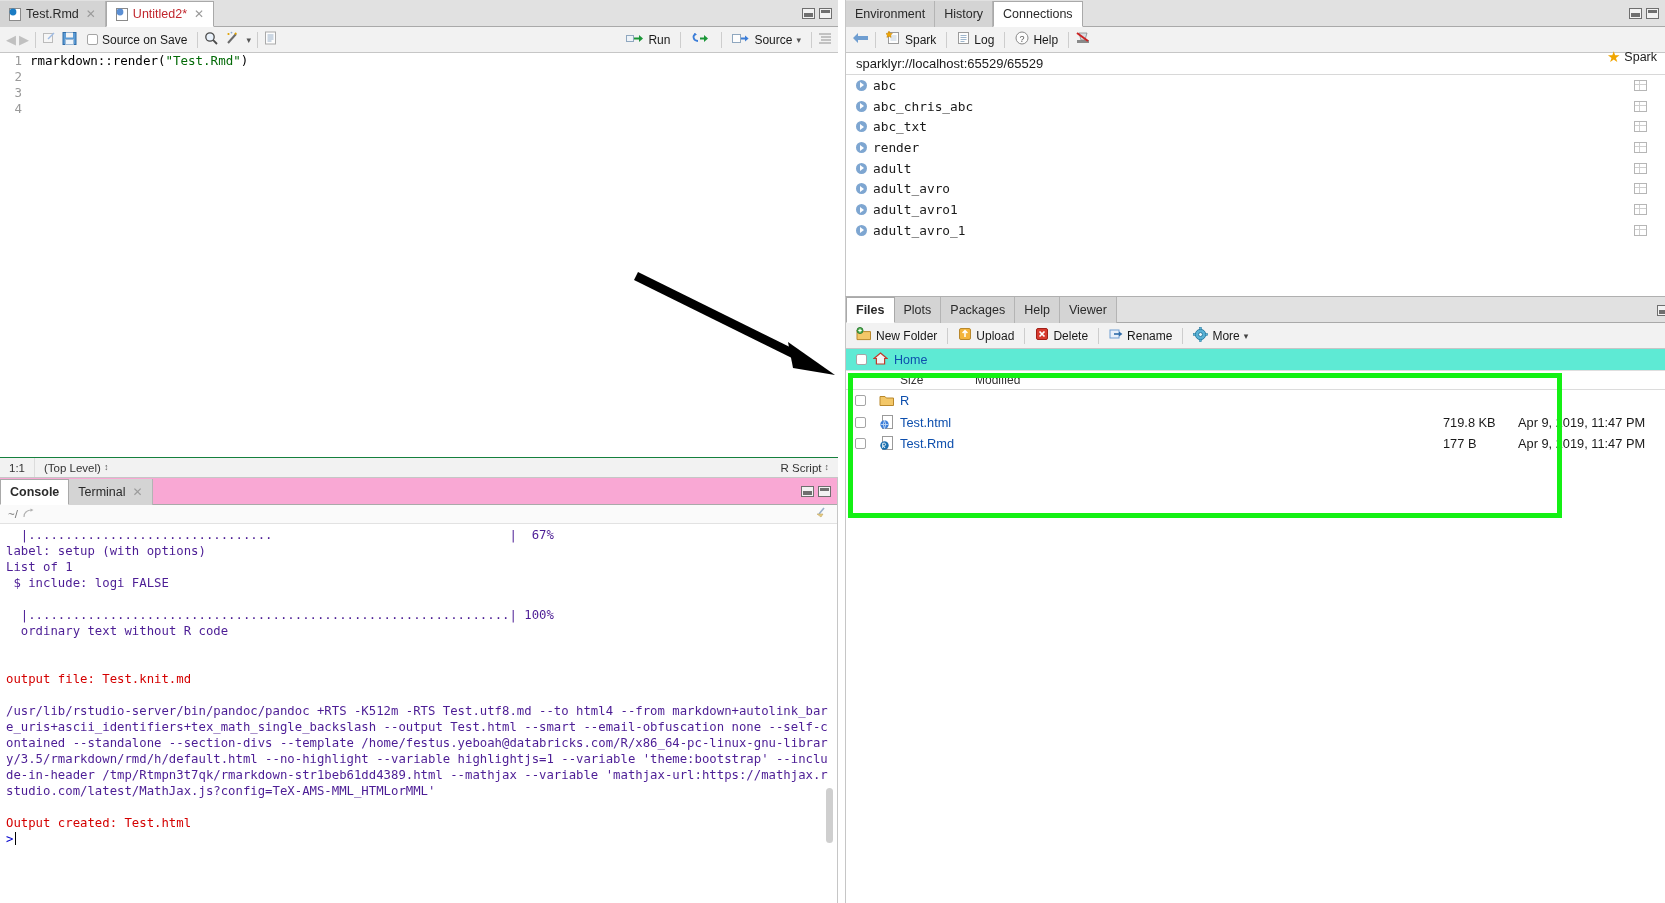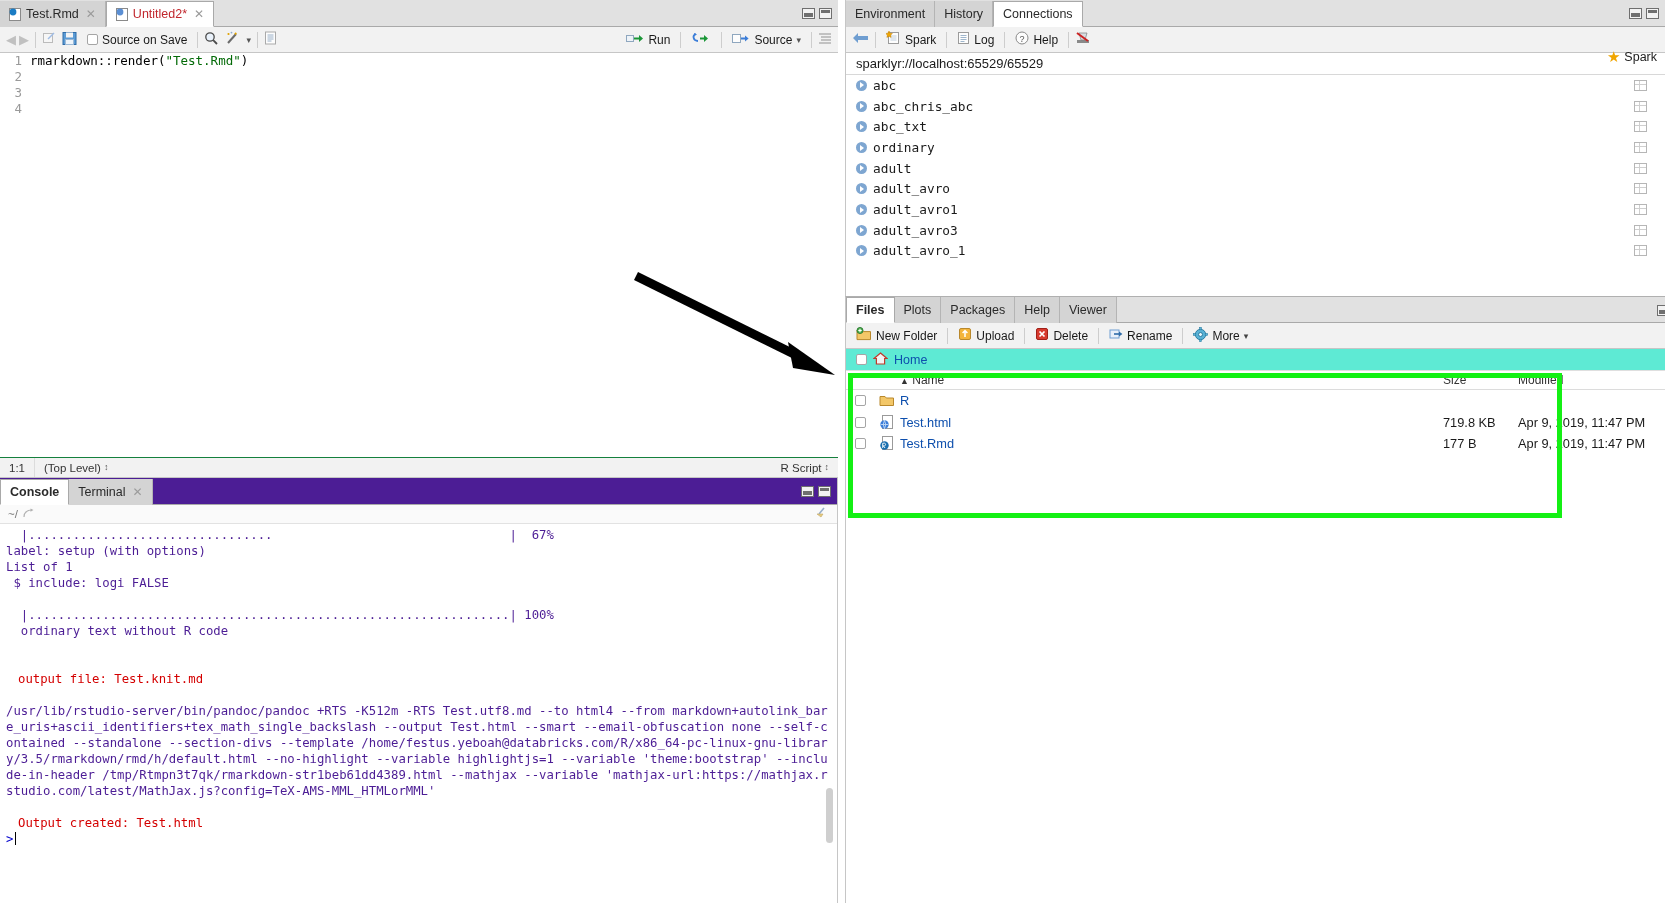"ordinary" span { text: ordinary -> render }
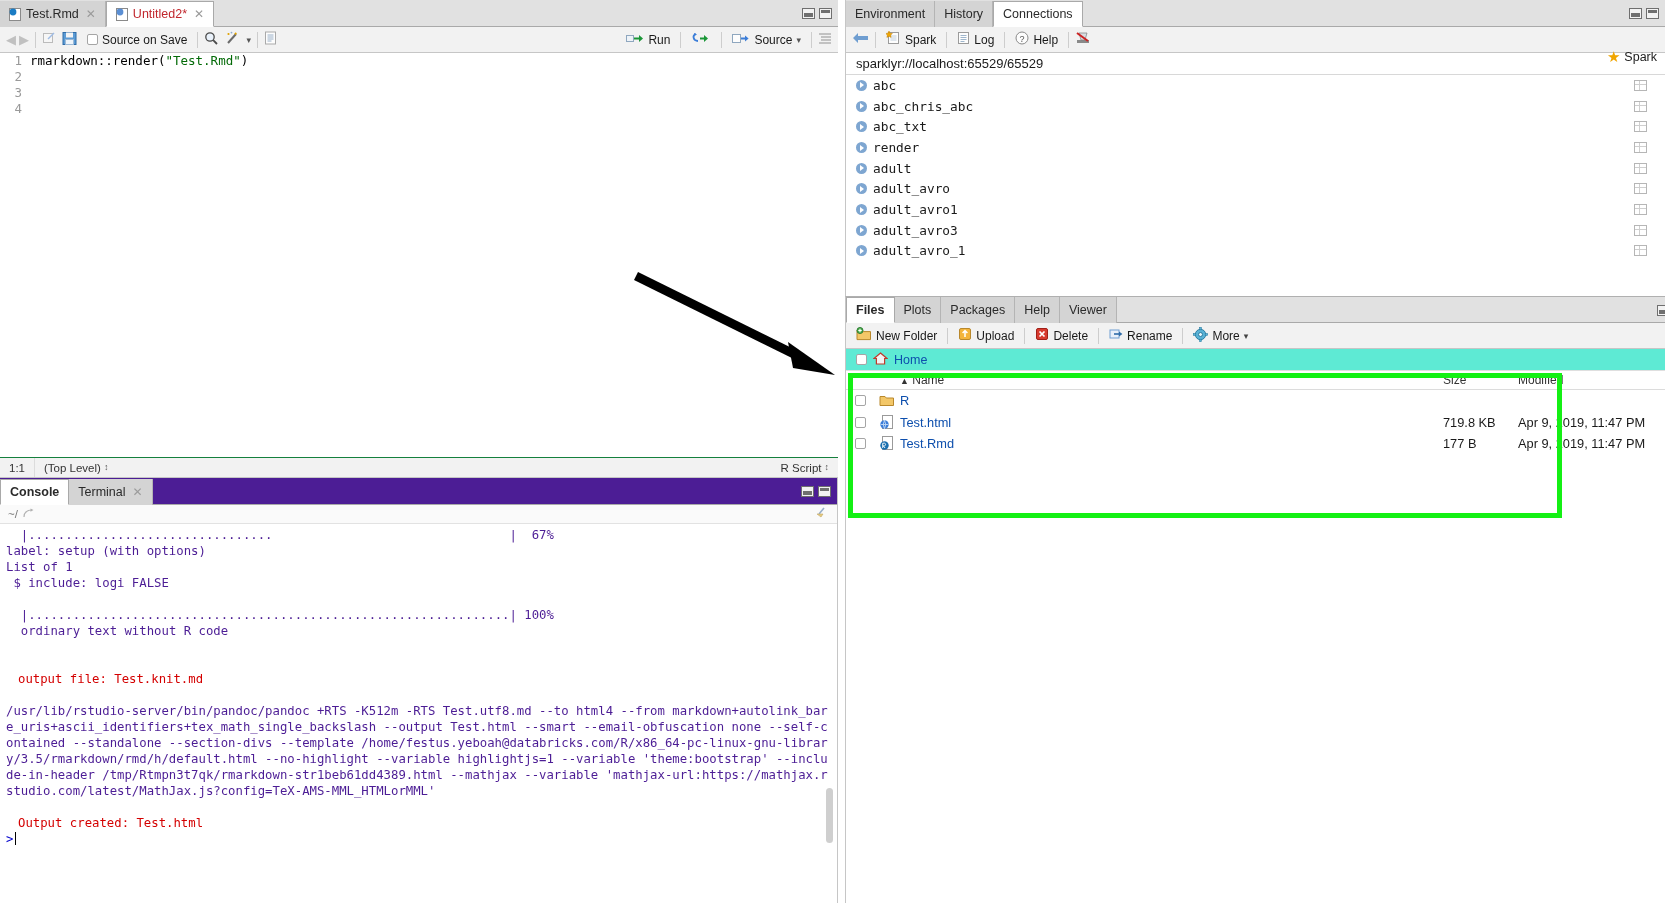"adult_avro3" div.conn-row { html: <div> <span></span> <span>adult_avro3</span> <span></span> </div> -> none }
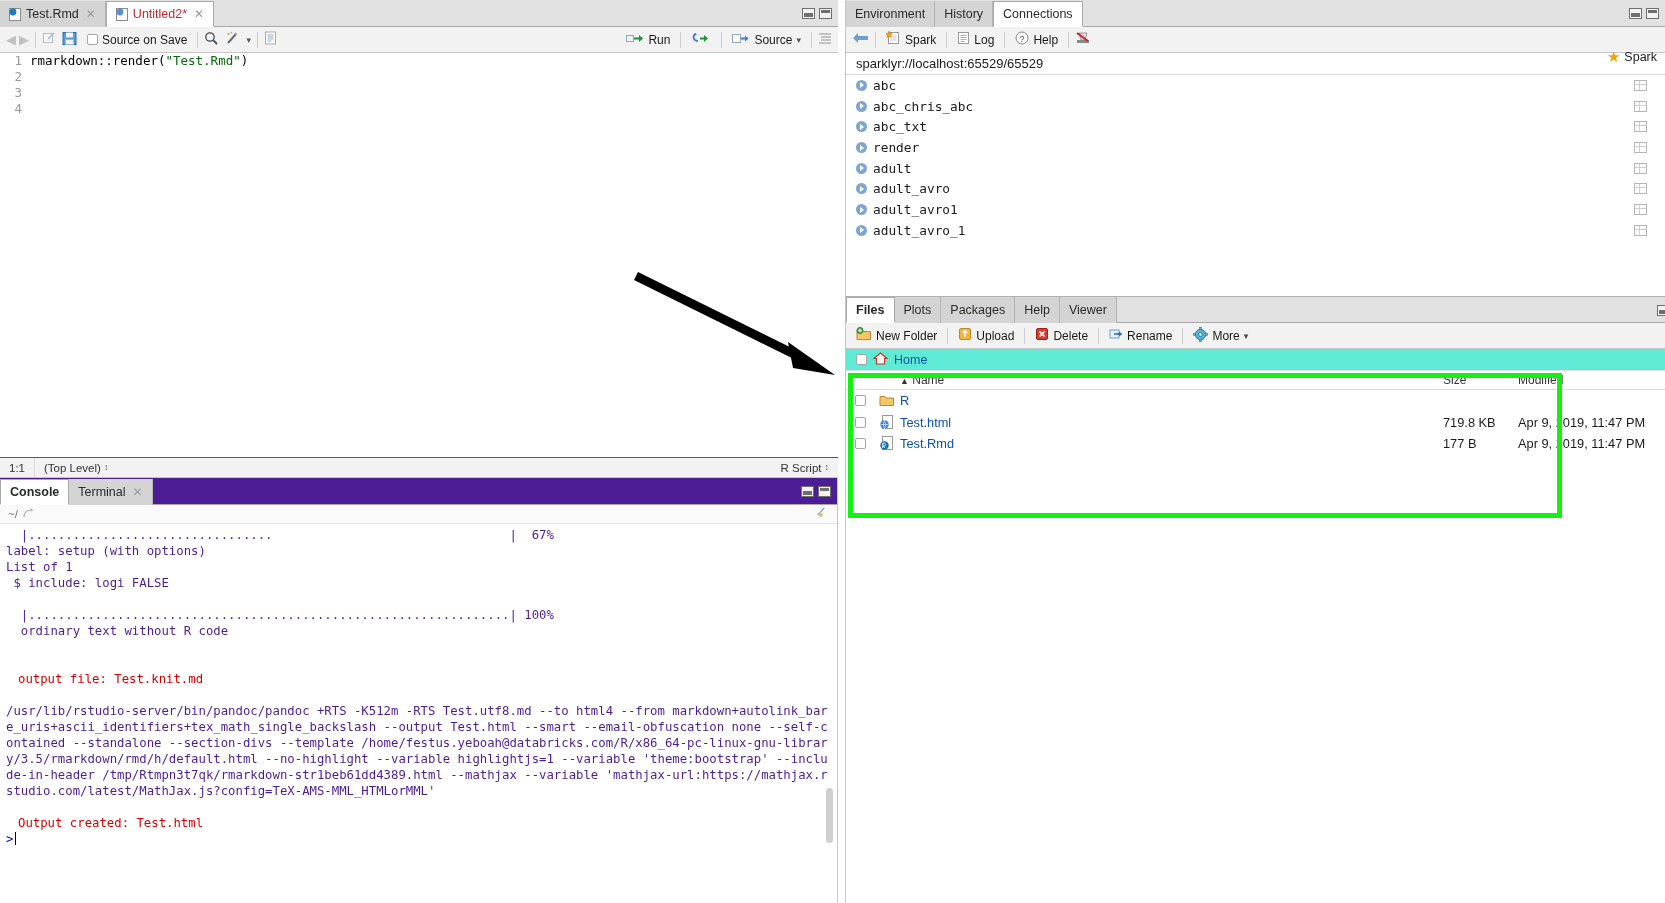"▲ Name" div.fcol-name { html: <div> <span>▲</span> <span>Name</span> </div> -> none }
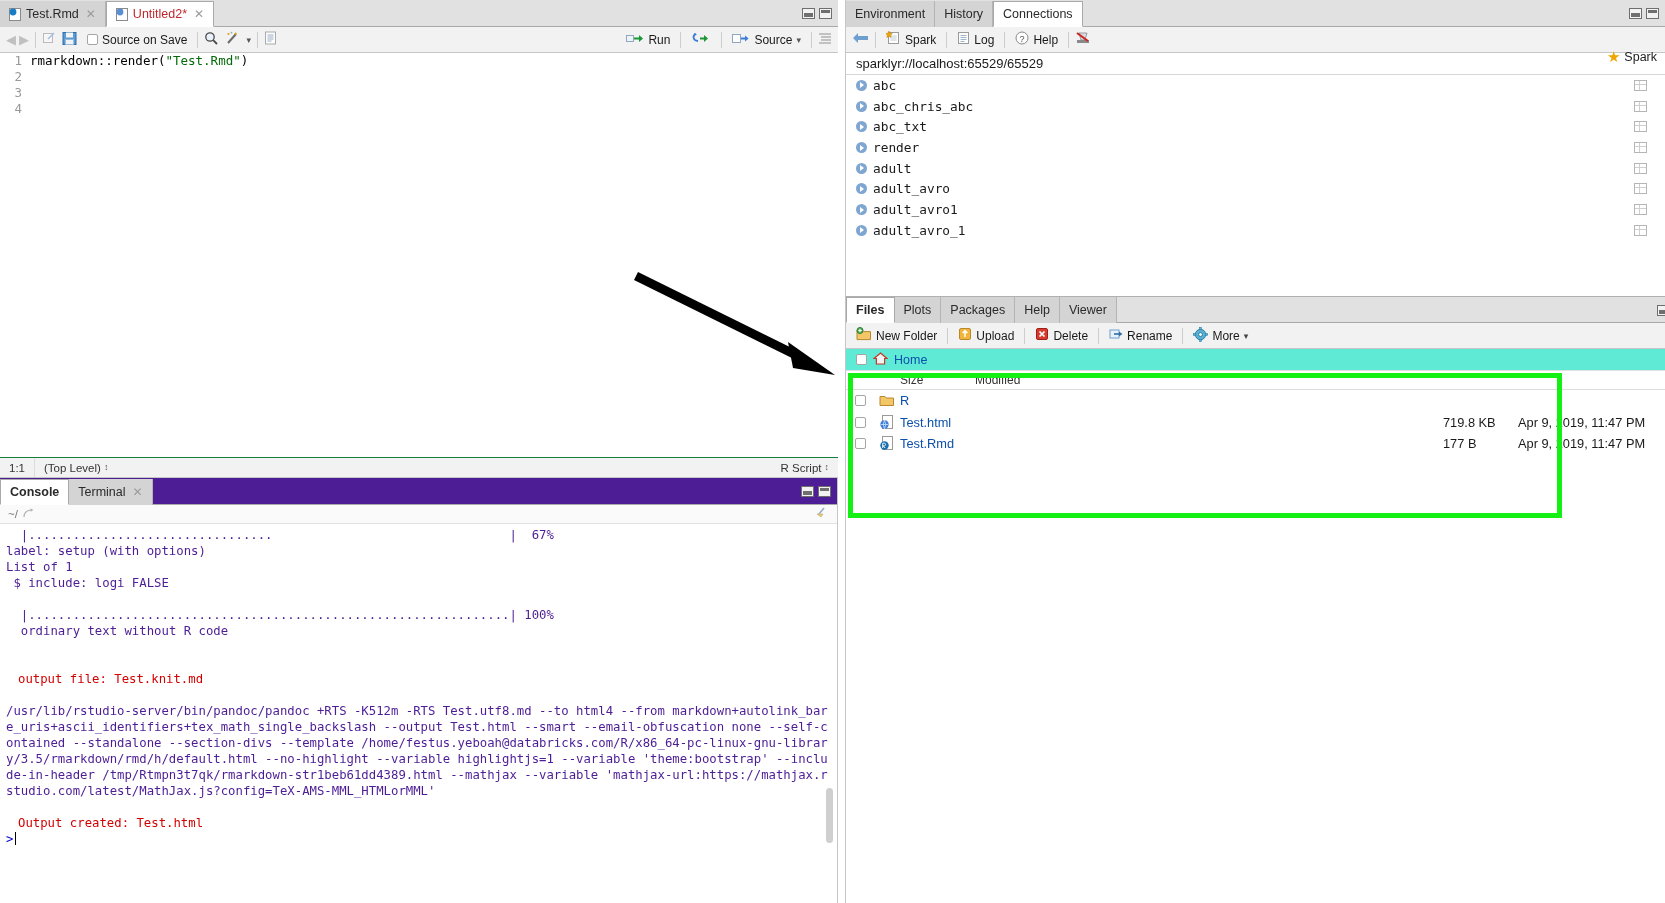"Console" div.tabbar { background: #4c1d95 -> #f9a8d4 }
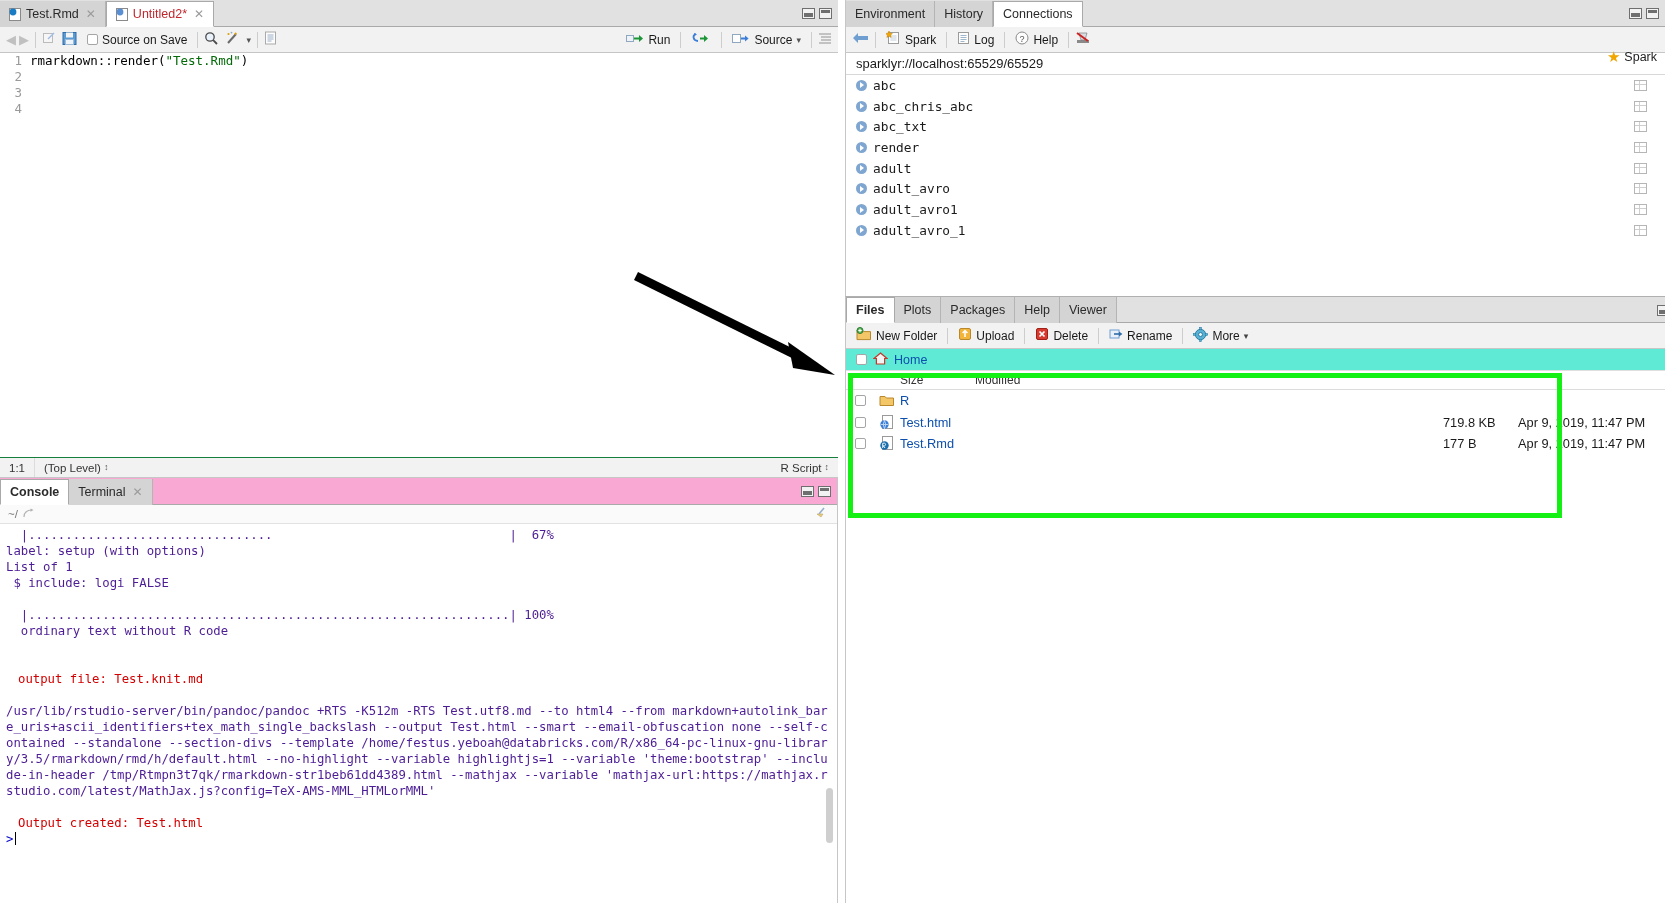"output file: Test.knit.md" .out-red { margin-left: 12px -> none }
